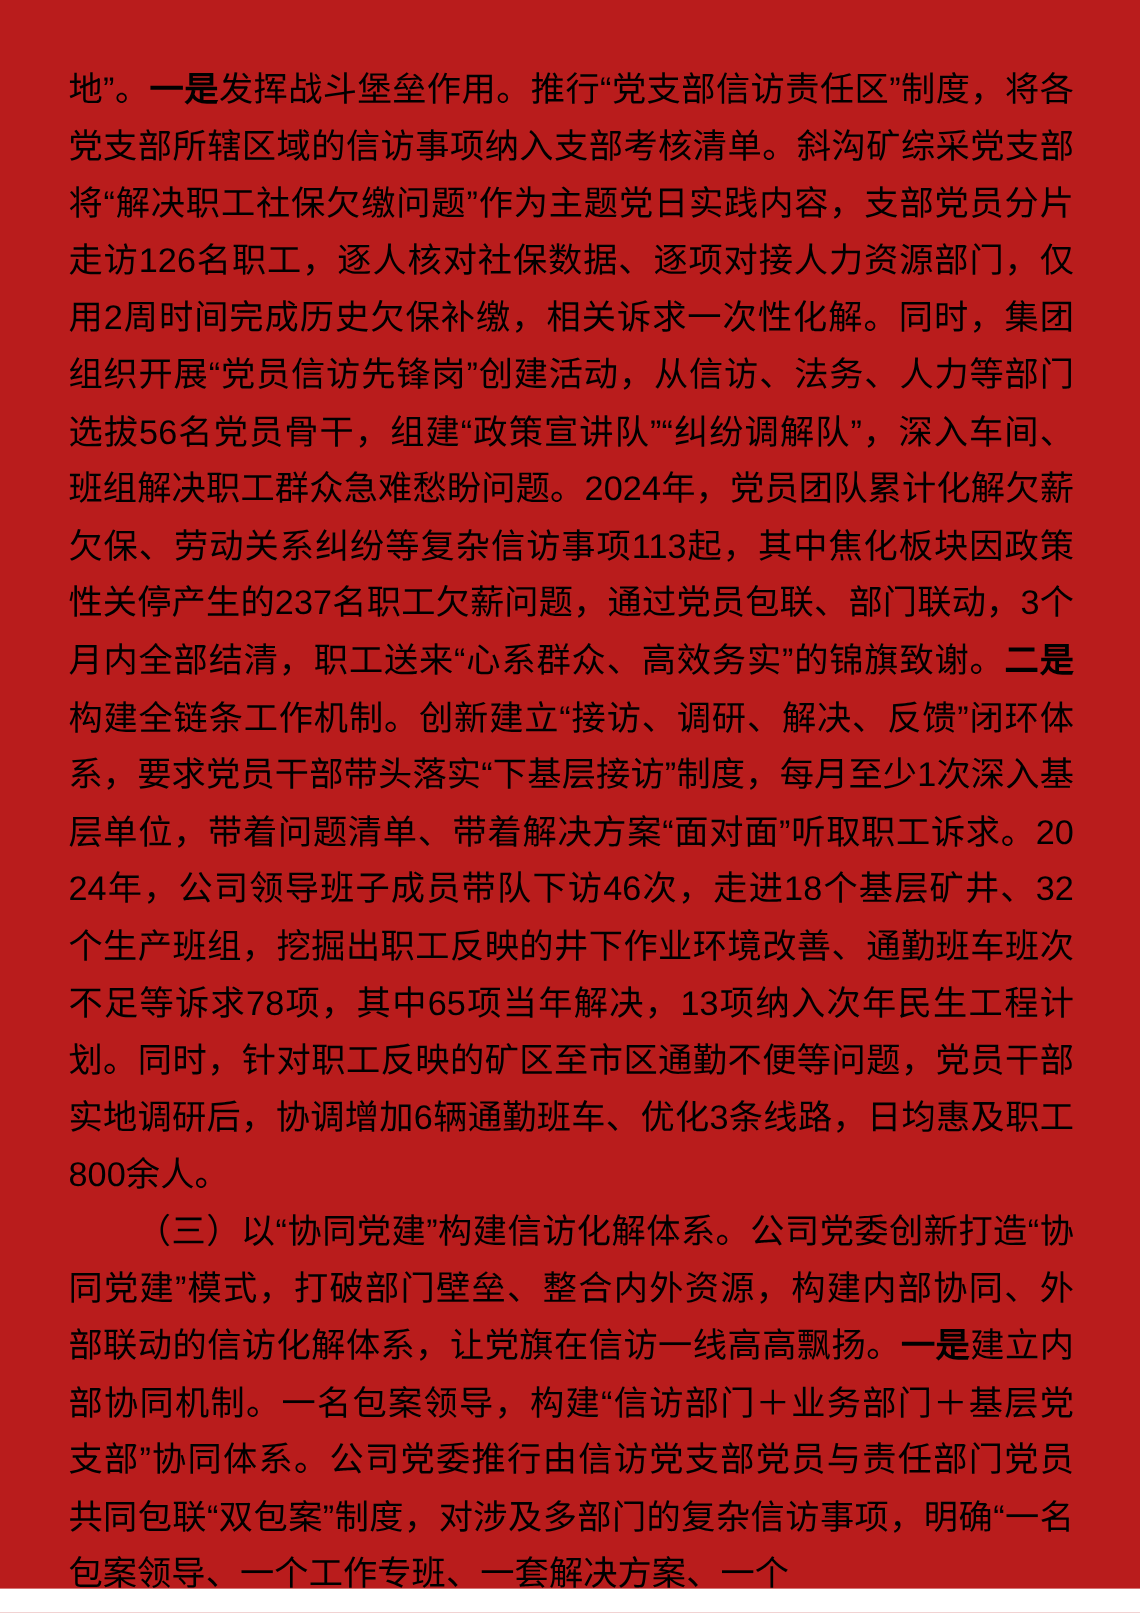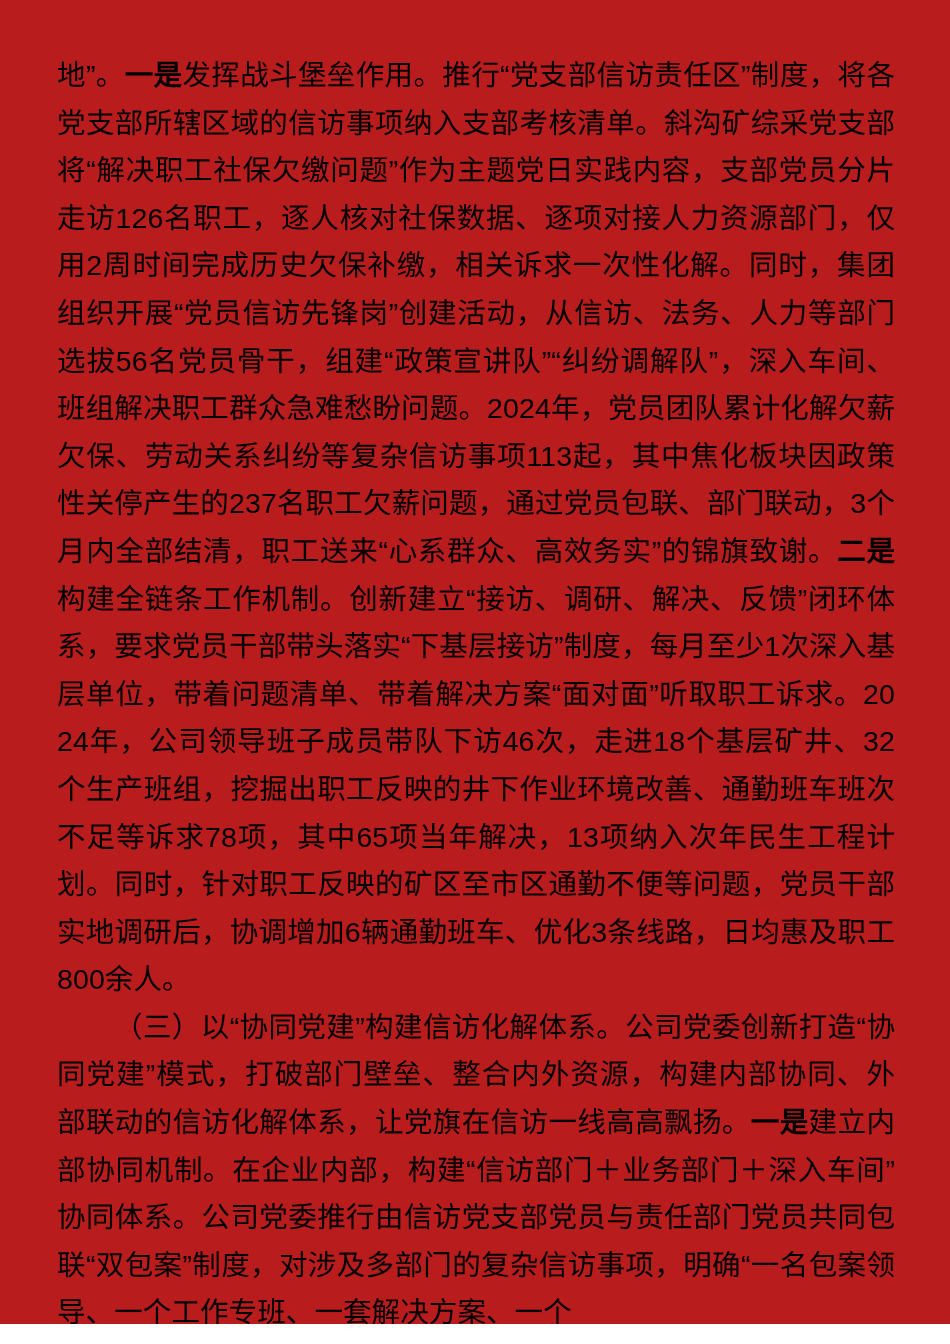"建立内部协同机制。在企业内部，构建“信访部门＋业务部门＋深入车间”协同体系。公司" span { text: 在企业内部，构建“信访部门＋业务部门＋深入车间 -> 一名包案领导，构建“信访部门＋业务部门＋基层党支部 }
